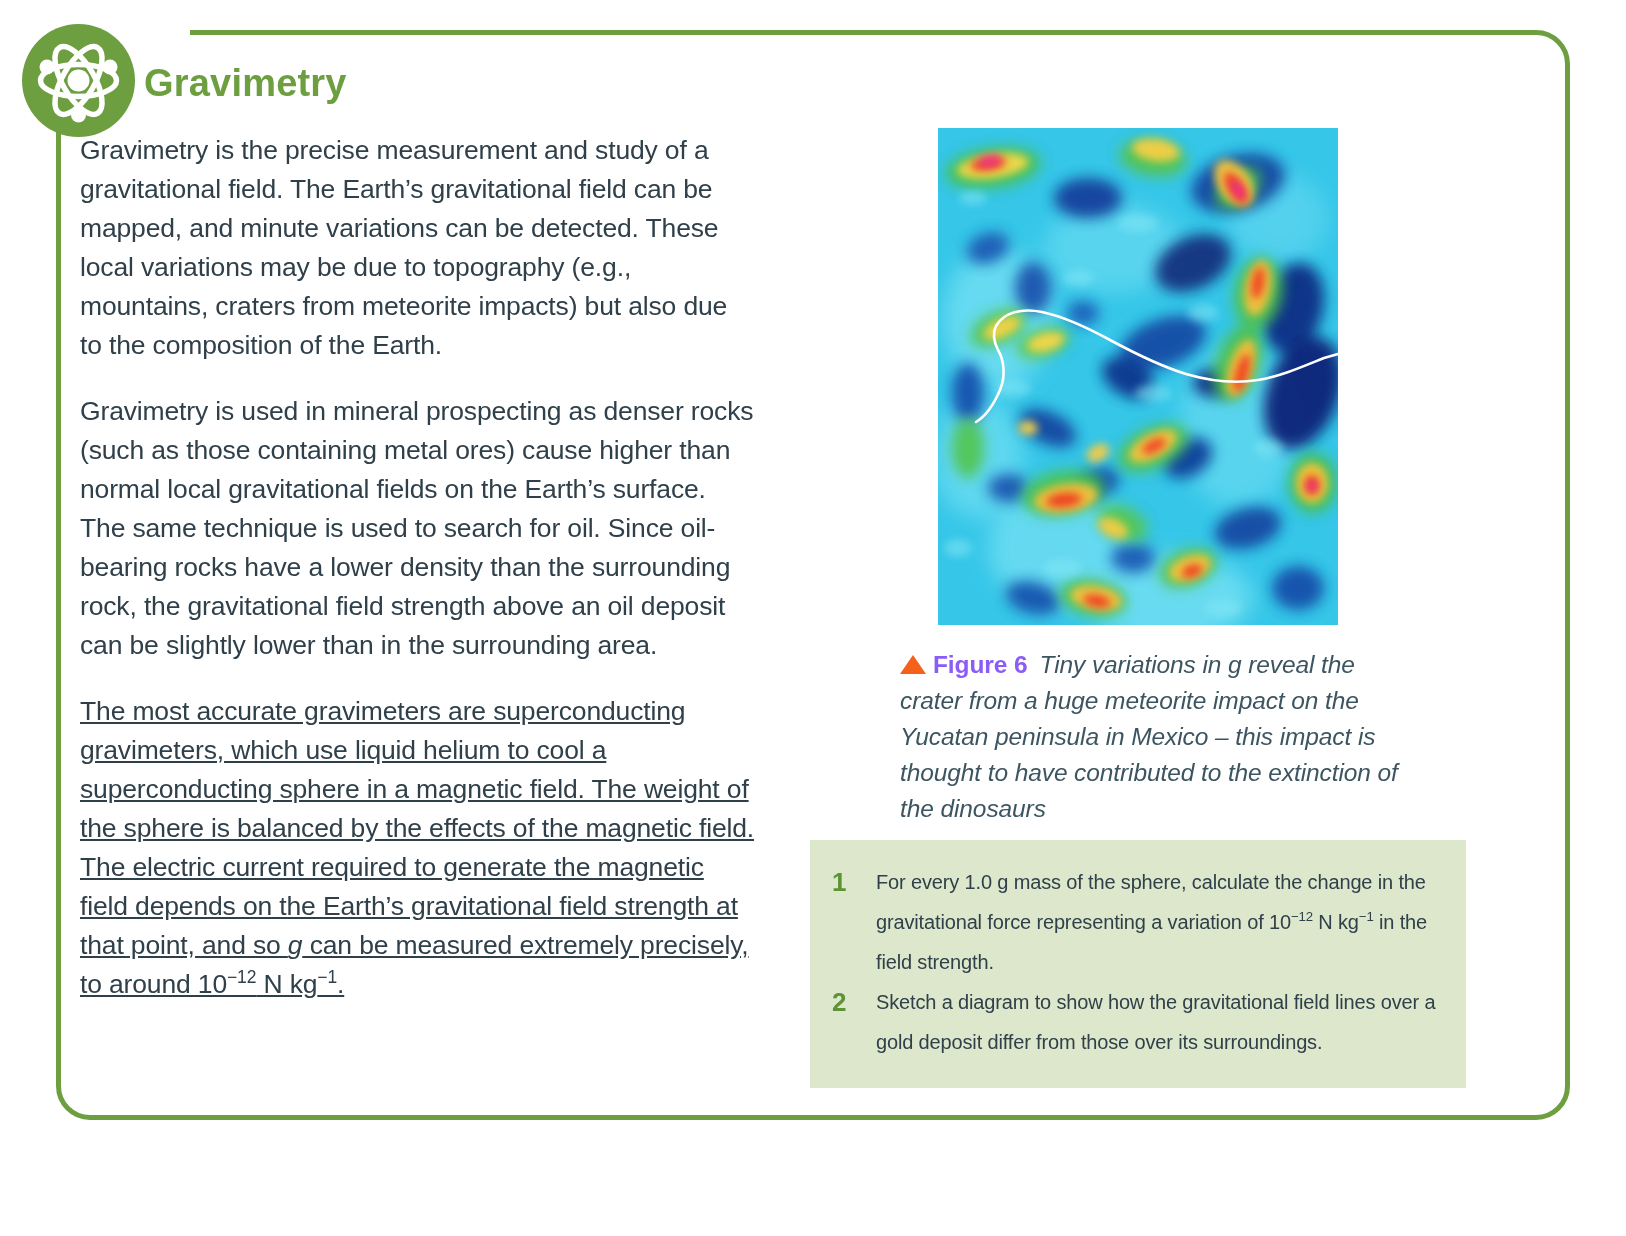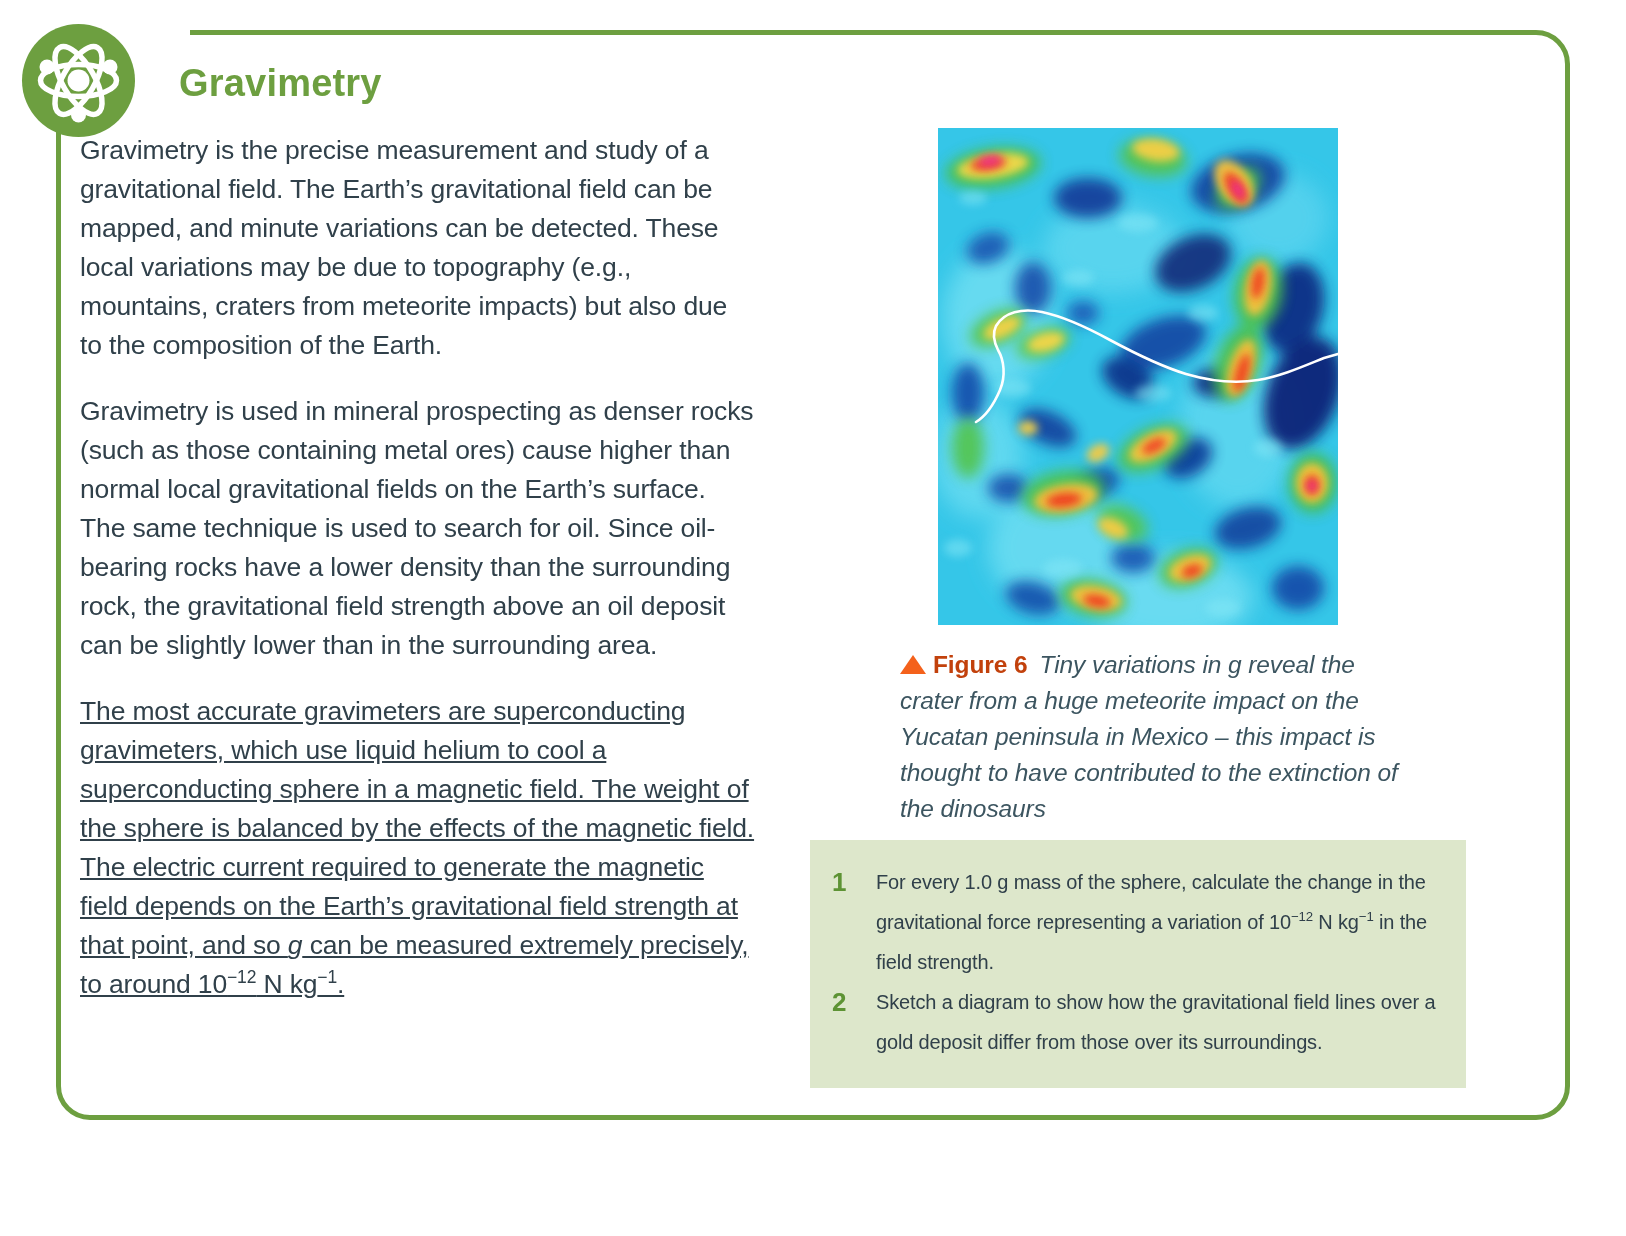"Gravimetry" #heading { margin-left: 35px -> none }
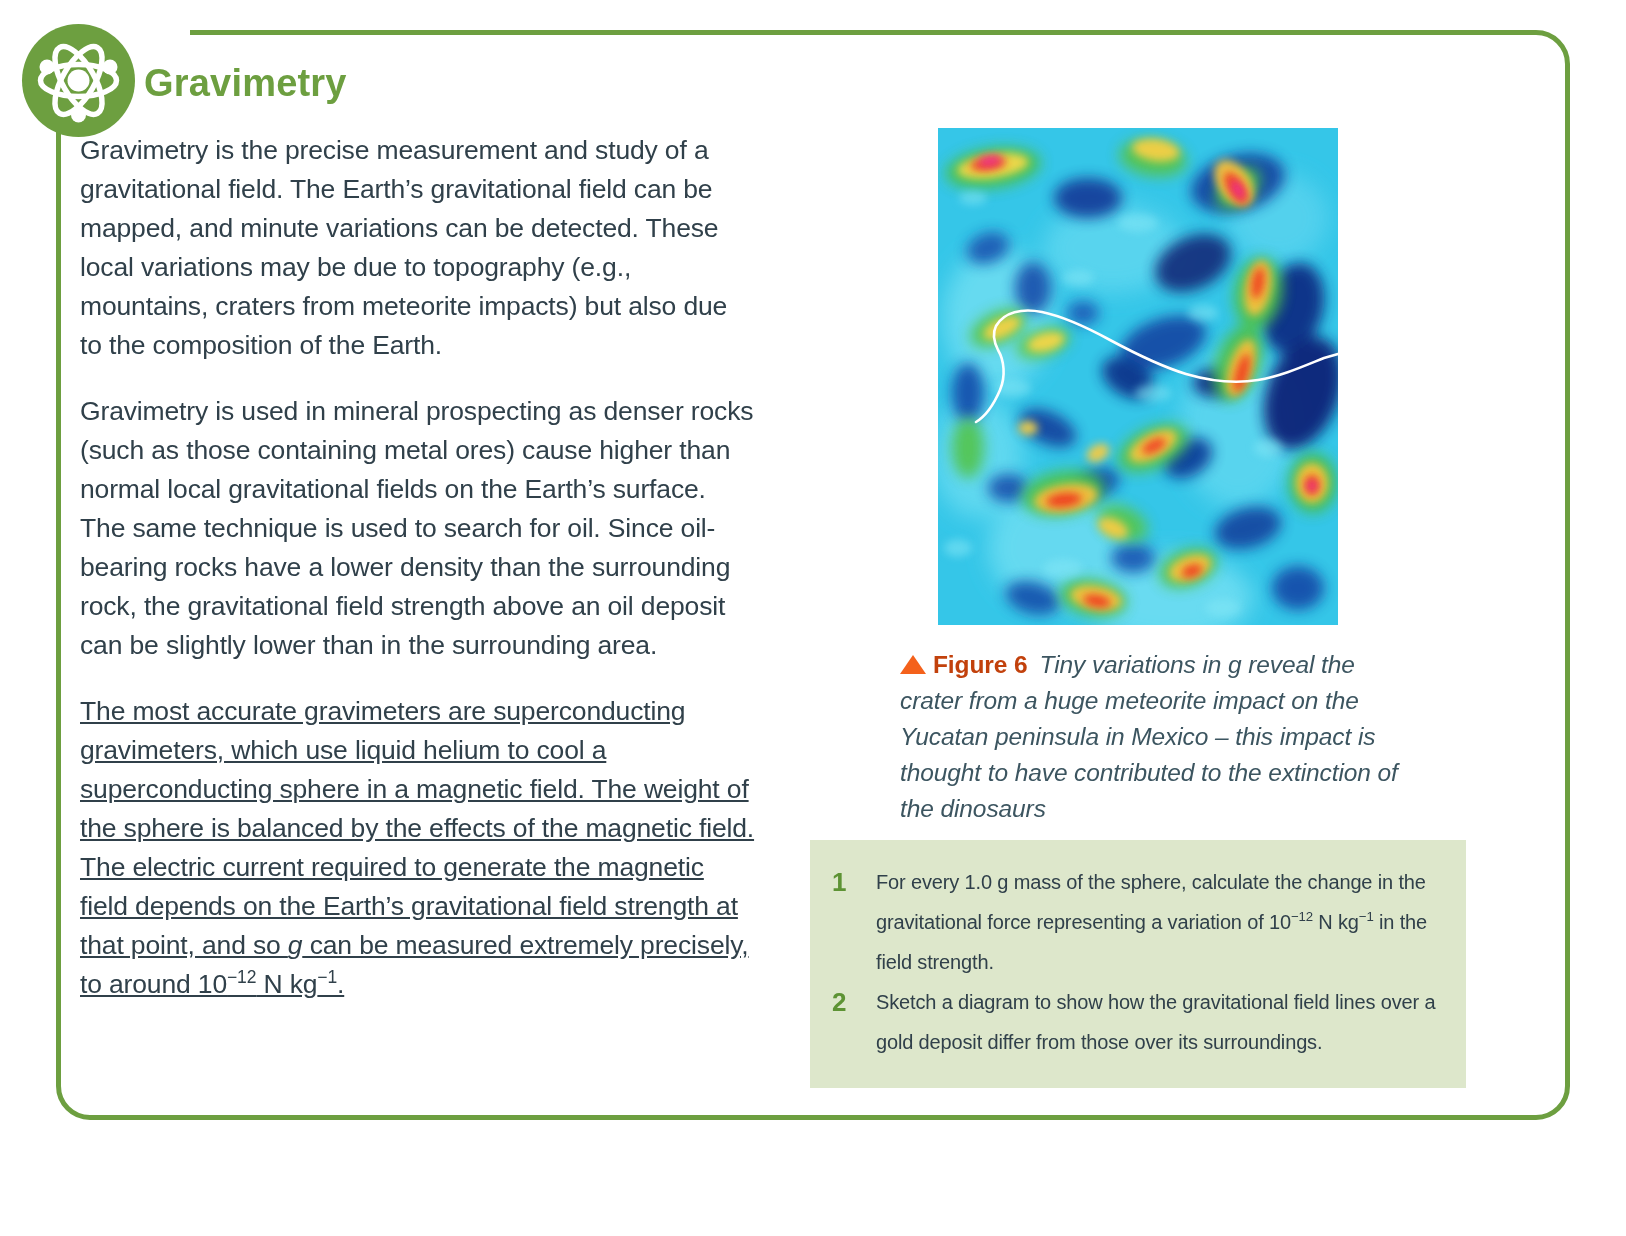"Figure 6" #fig-label { color: #c2410c -> #8b5cf6 }
